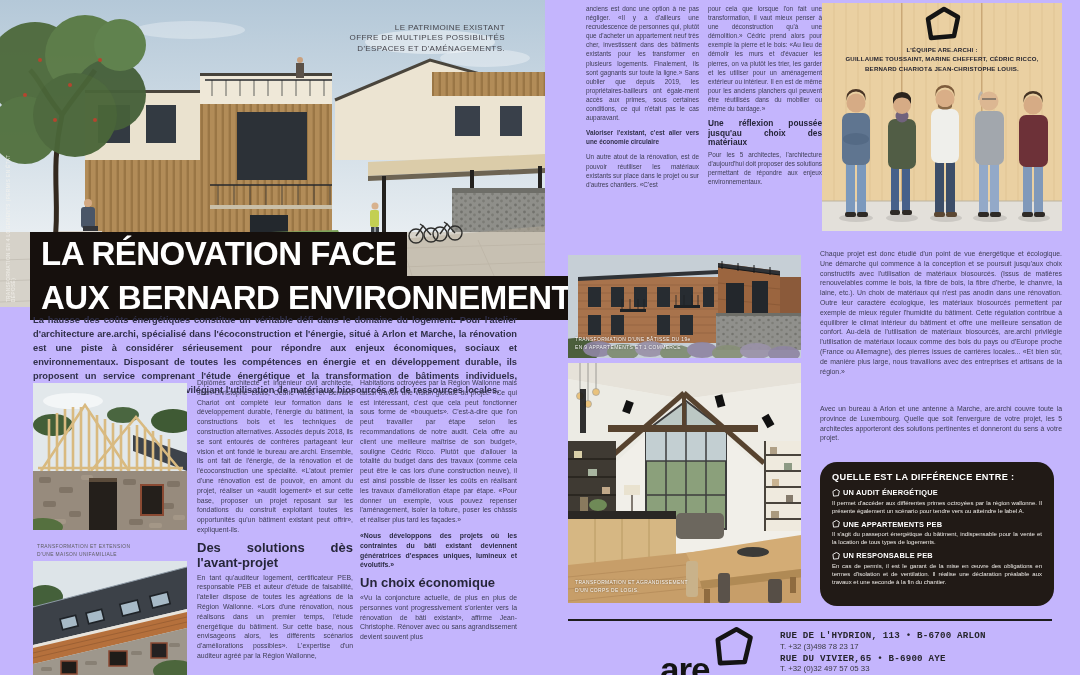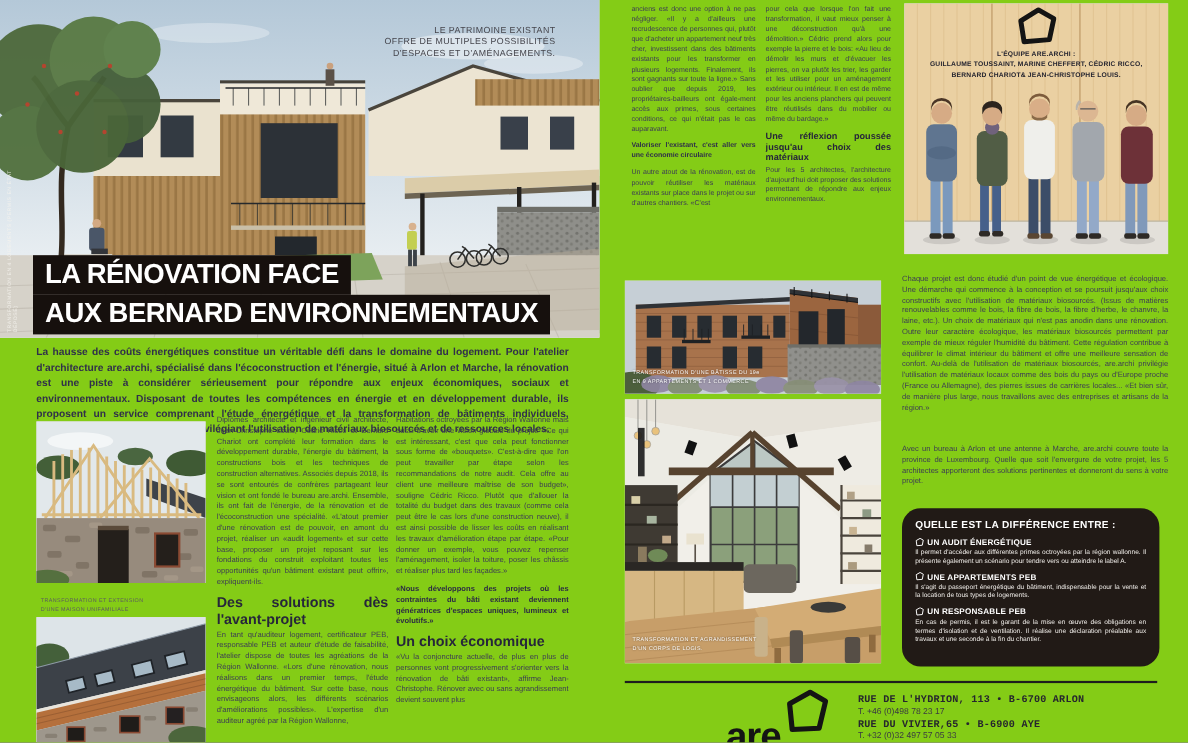"LE PATRIMOINE EXISTANT" #page { background: #84cc16 -> #c4b5fd }
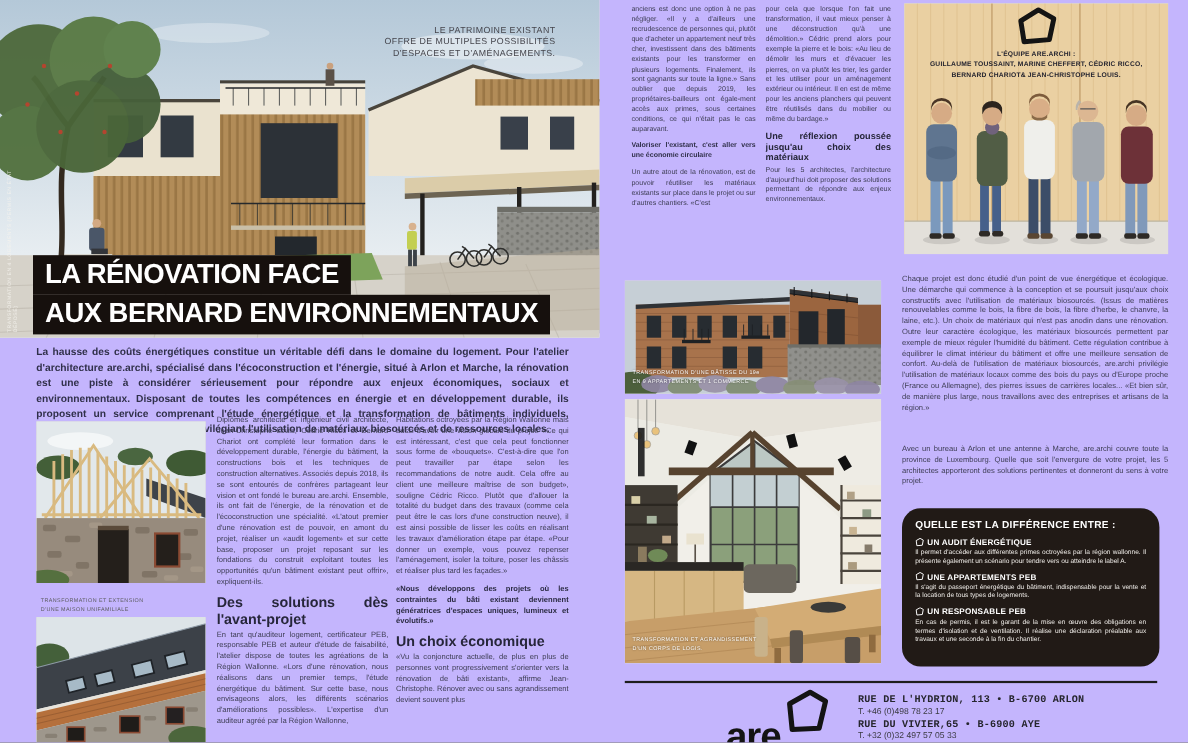"Une réflexion poussée jusqu'au choix" .sm { margin-left: none -> 12px }
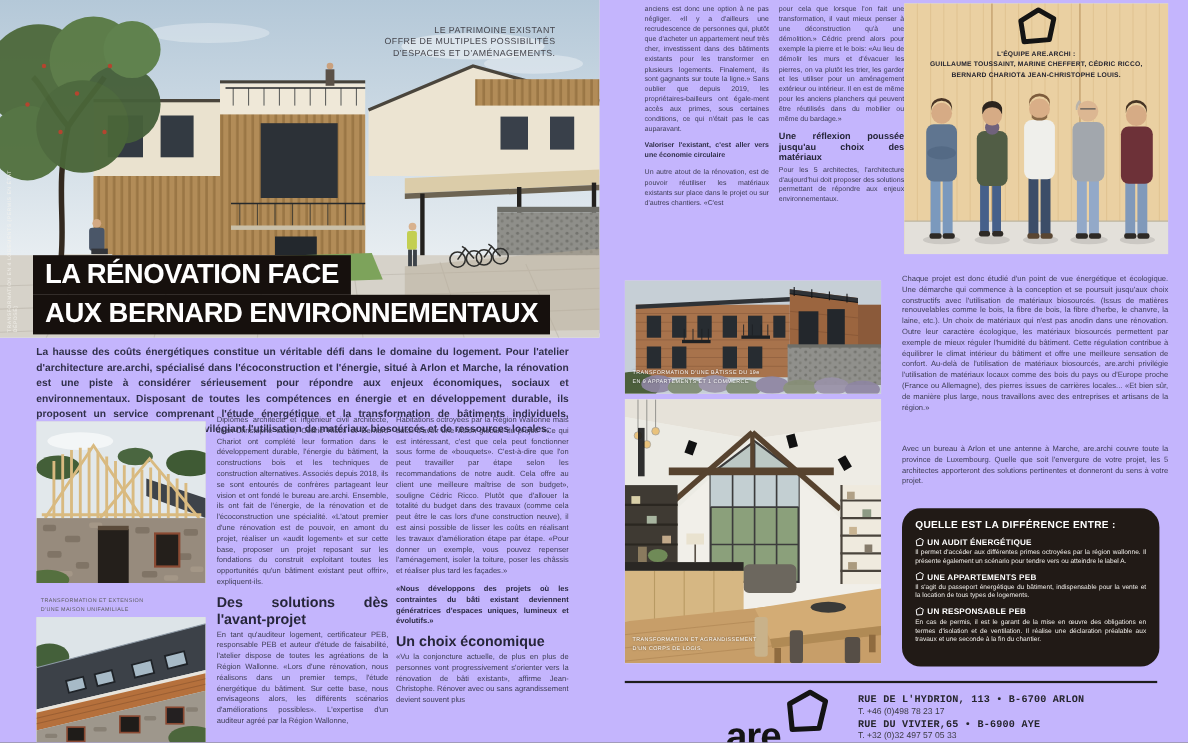"LA RÉNOVATION FACE" .hbox { font-size: 25px -> 33px }
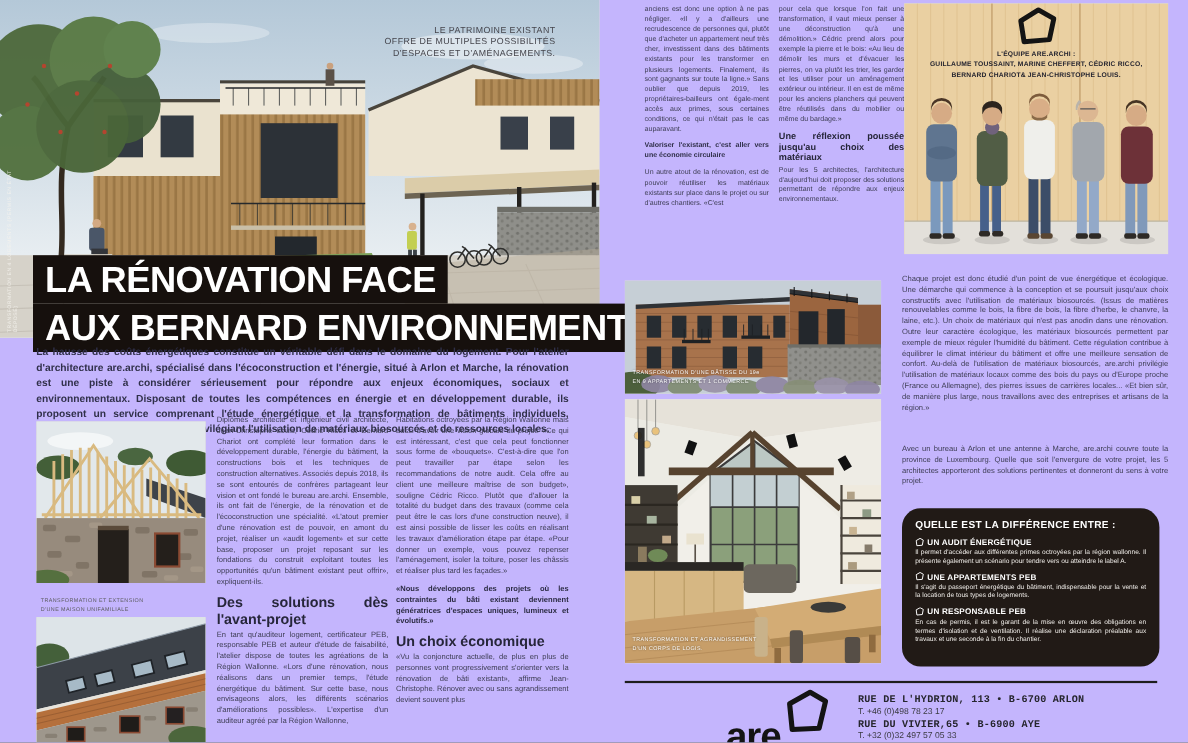"T. +46 (0)498 78 23" div.phone { text: +46 (0 -> +32 (3 }
